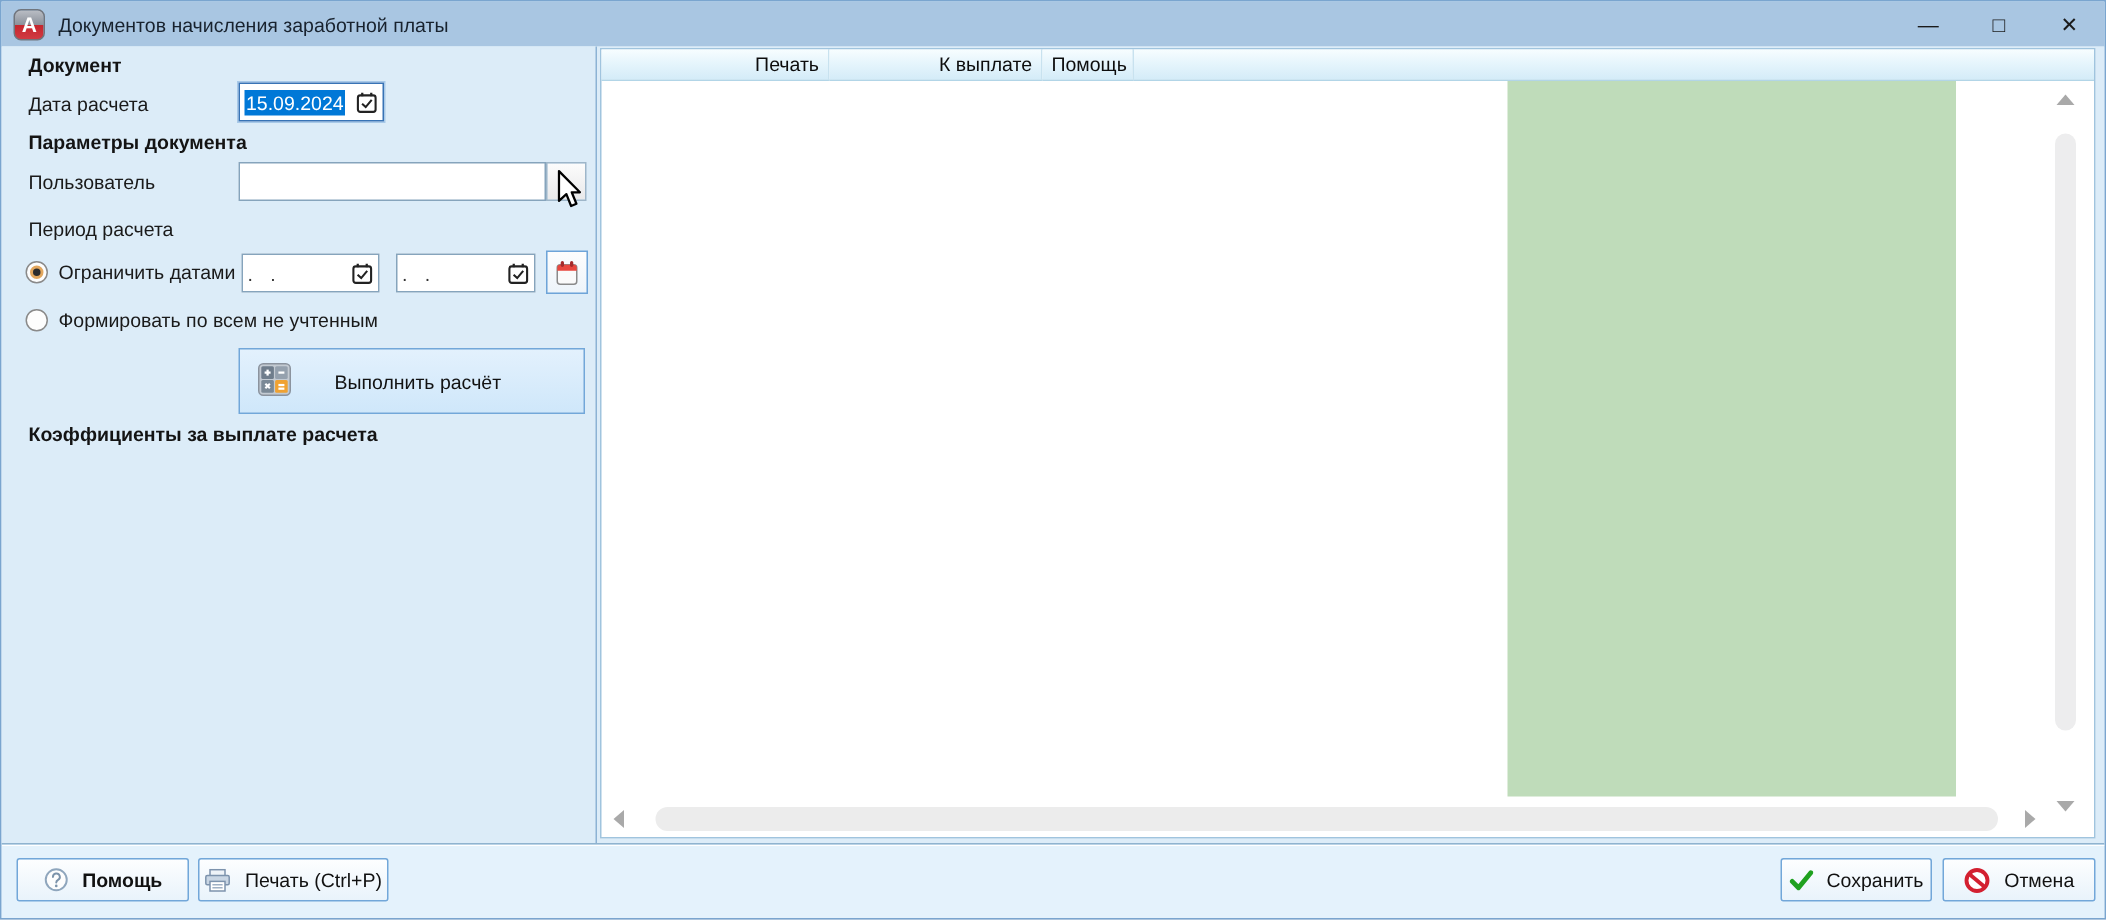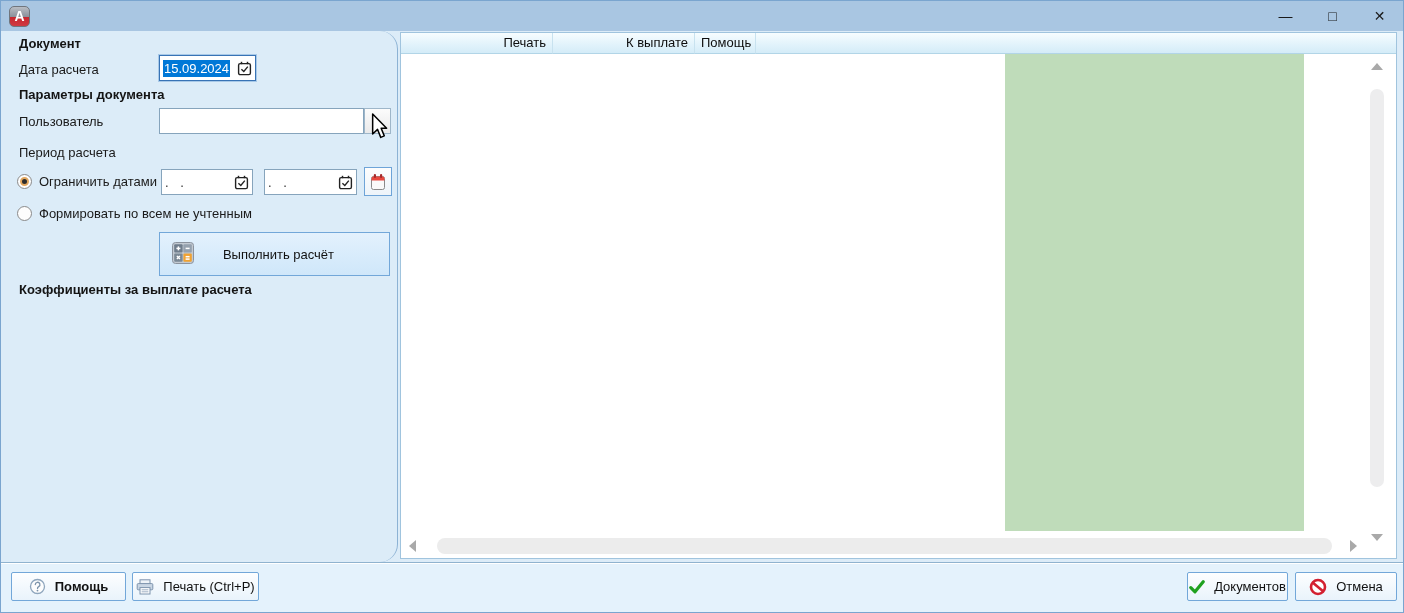"Документов начисления заработной платы" div.title-text { html: none -> <div>Документов начисления заработной платы</div> }
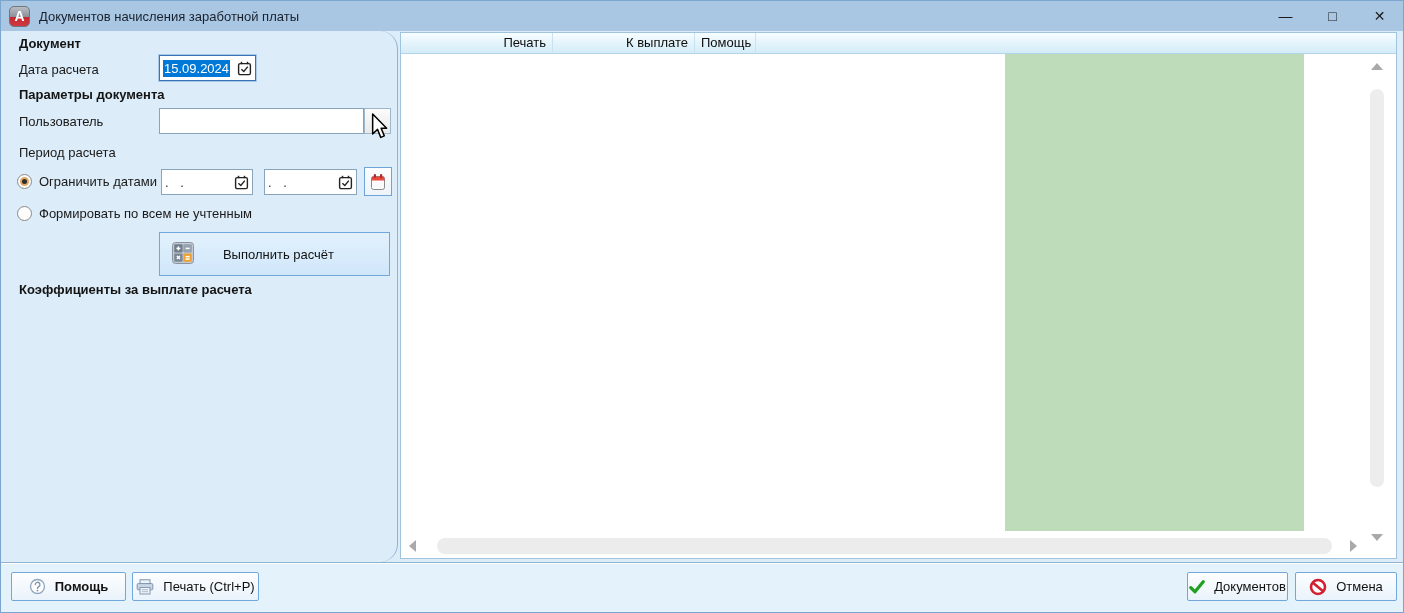"Документ" .left-panel { border-radius: 18px -> none }
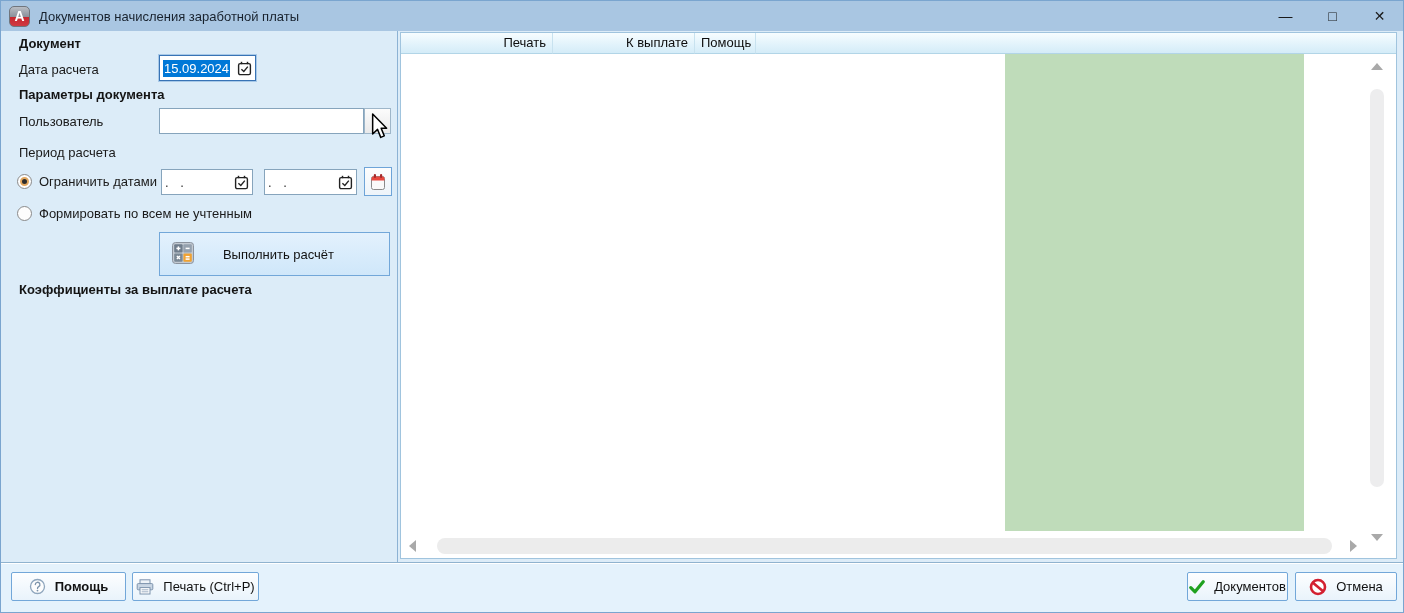"Документов" span { text: Документов -> Сохранить }
